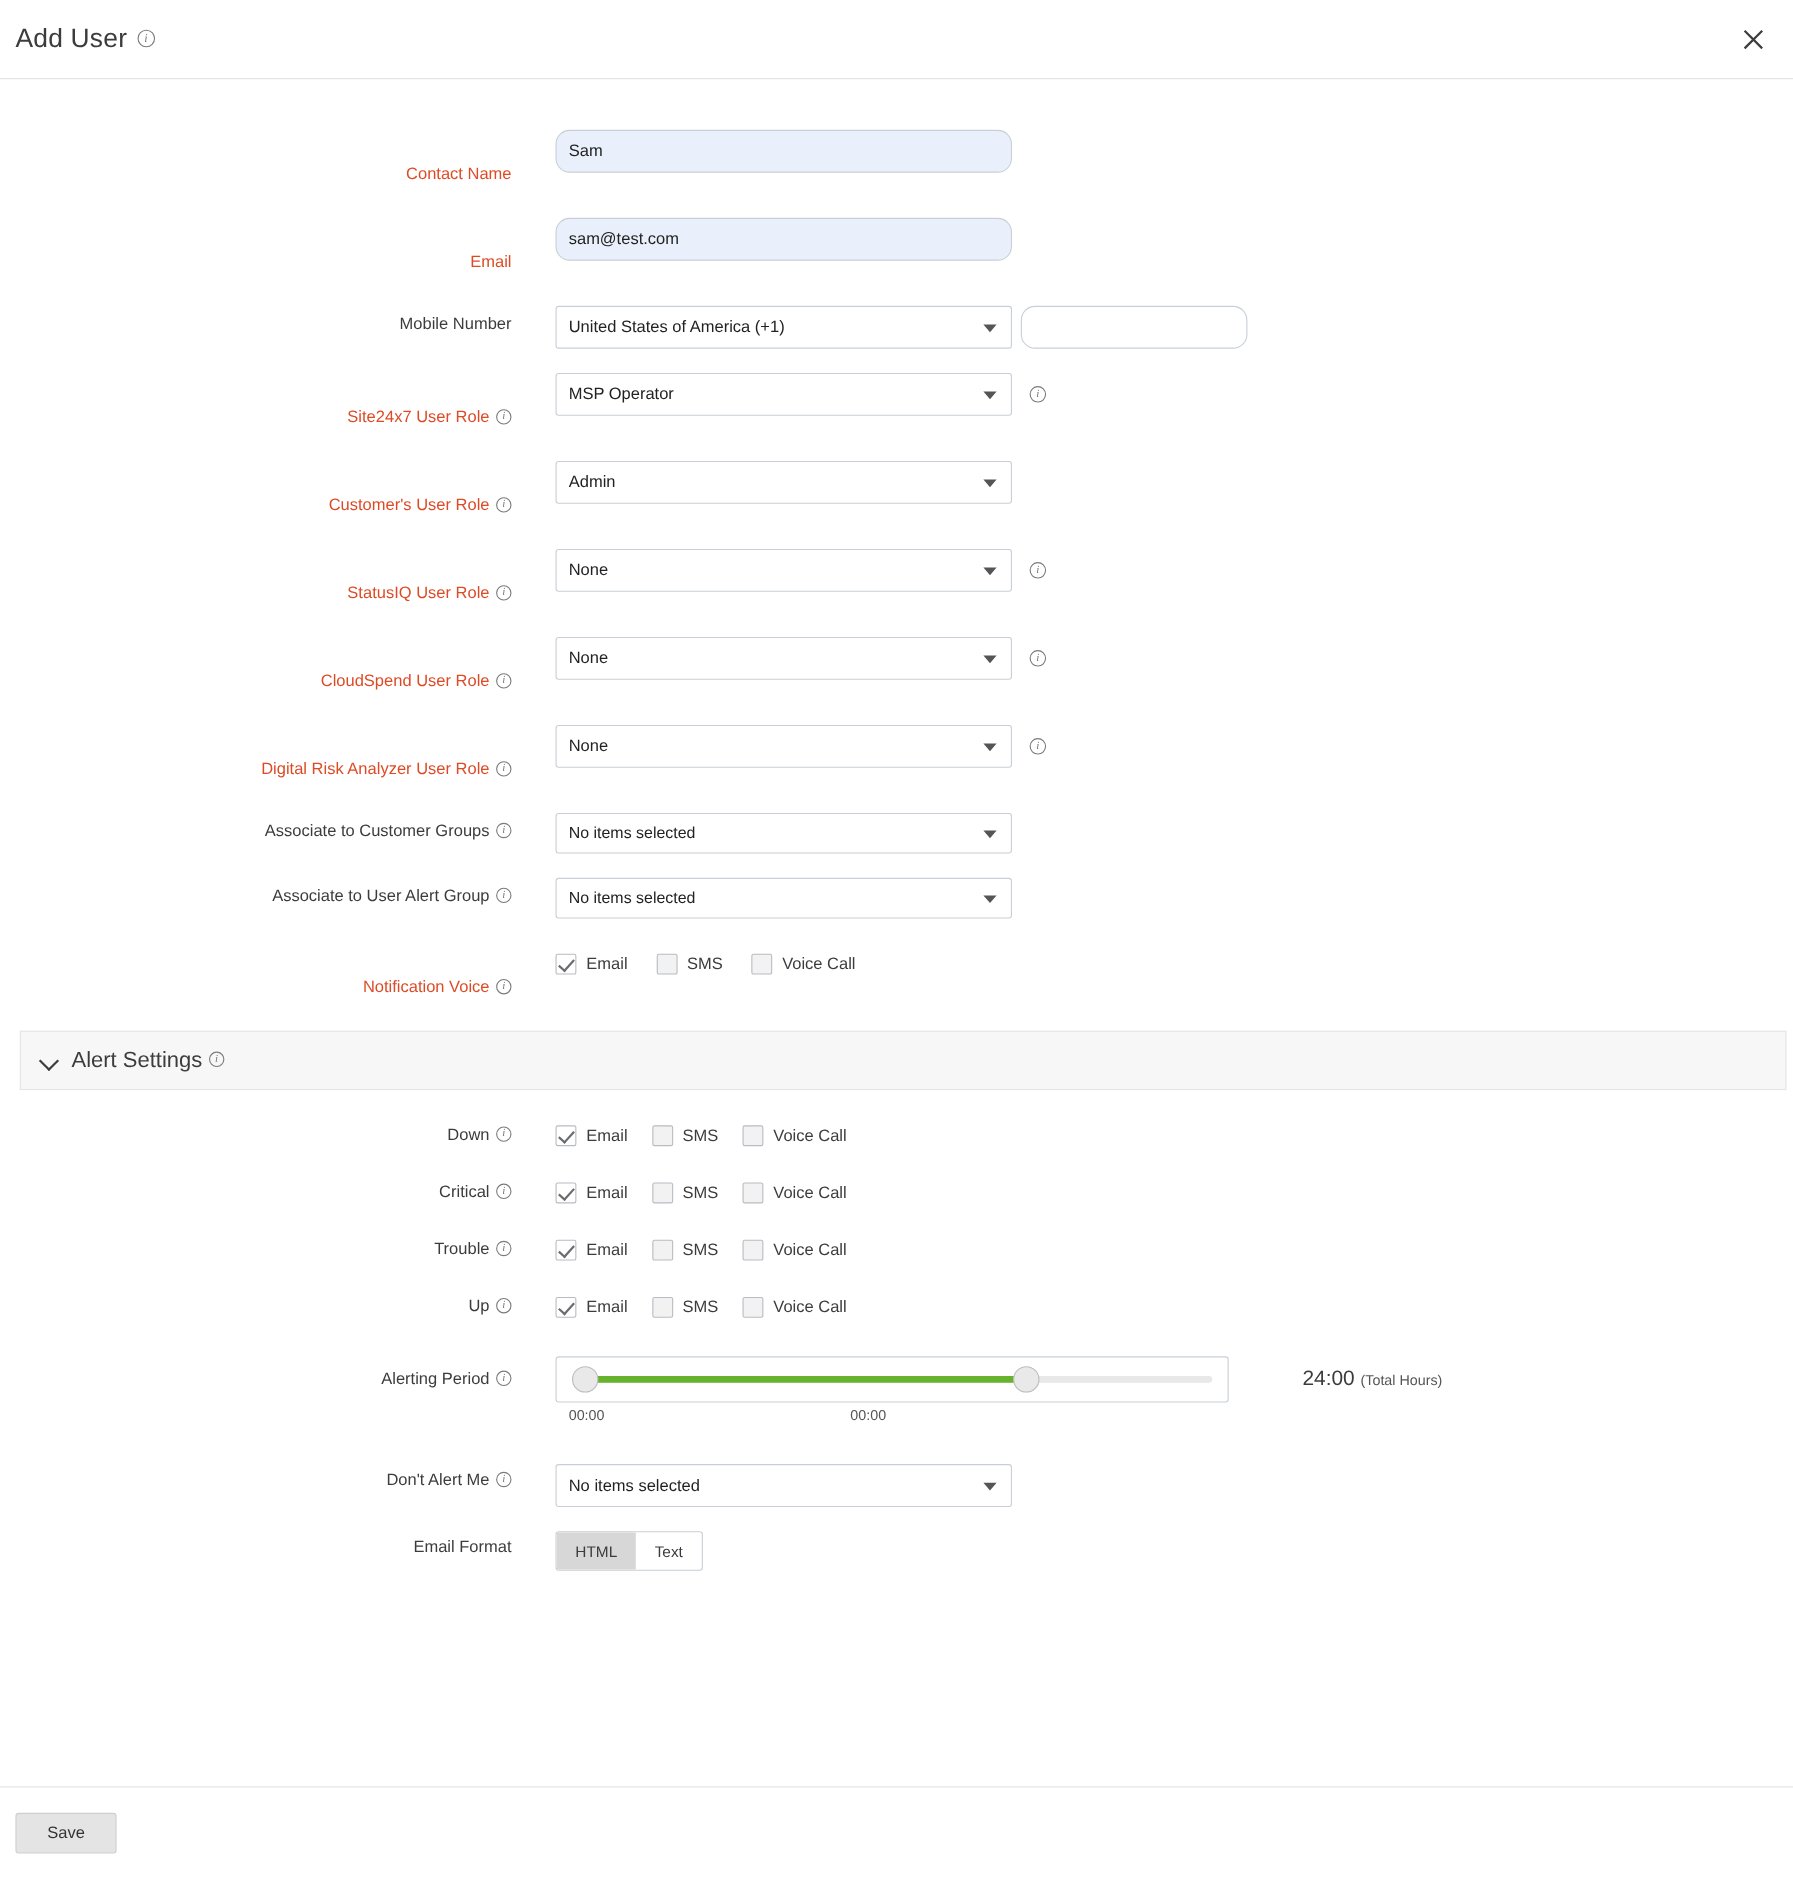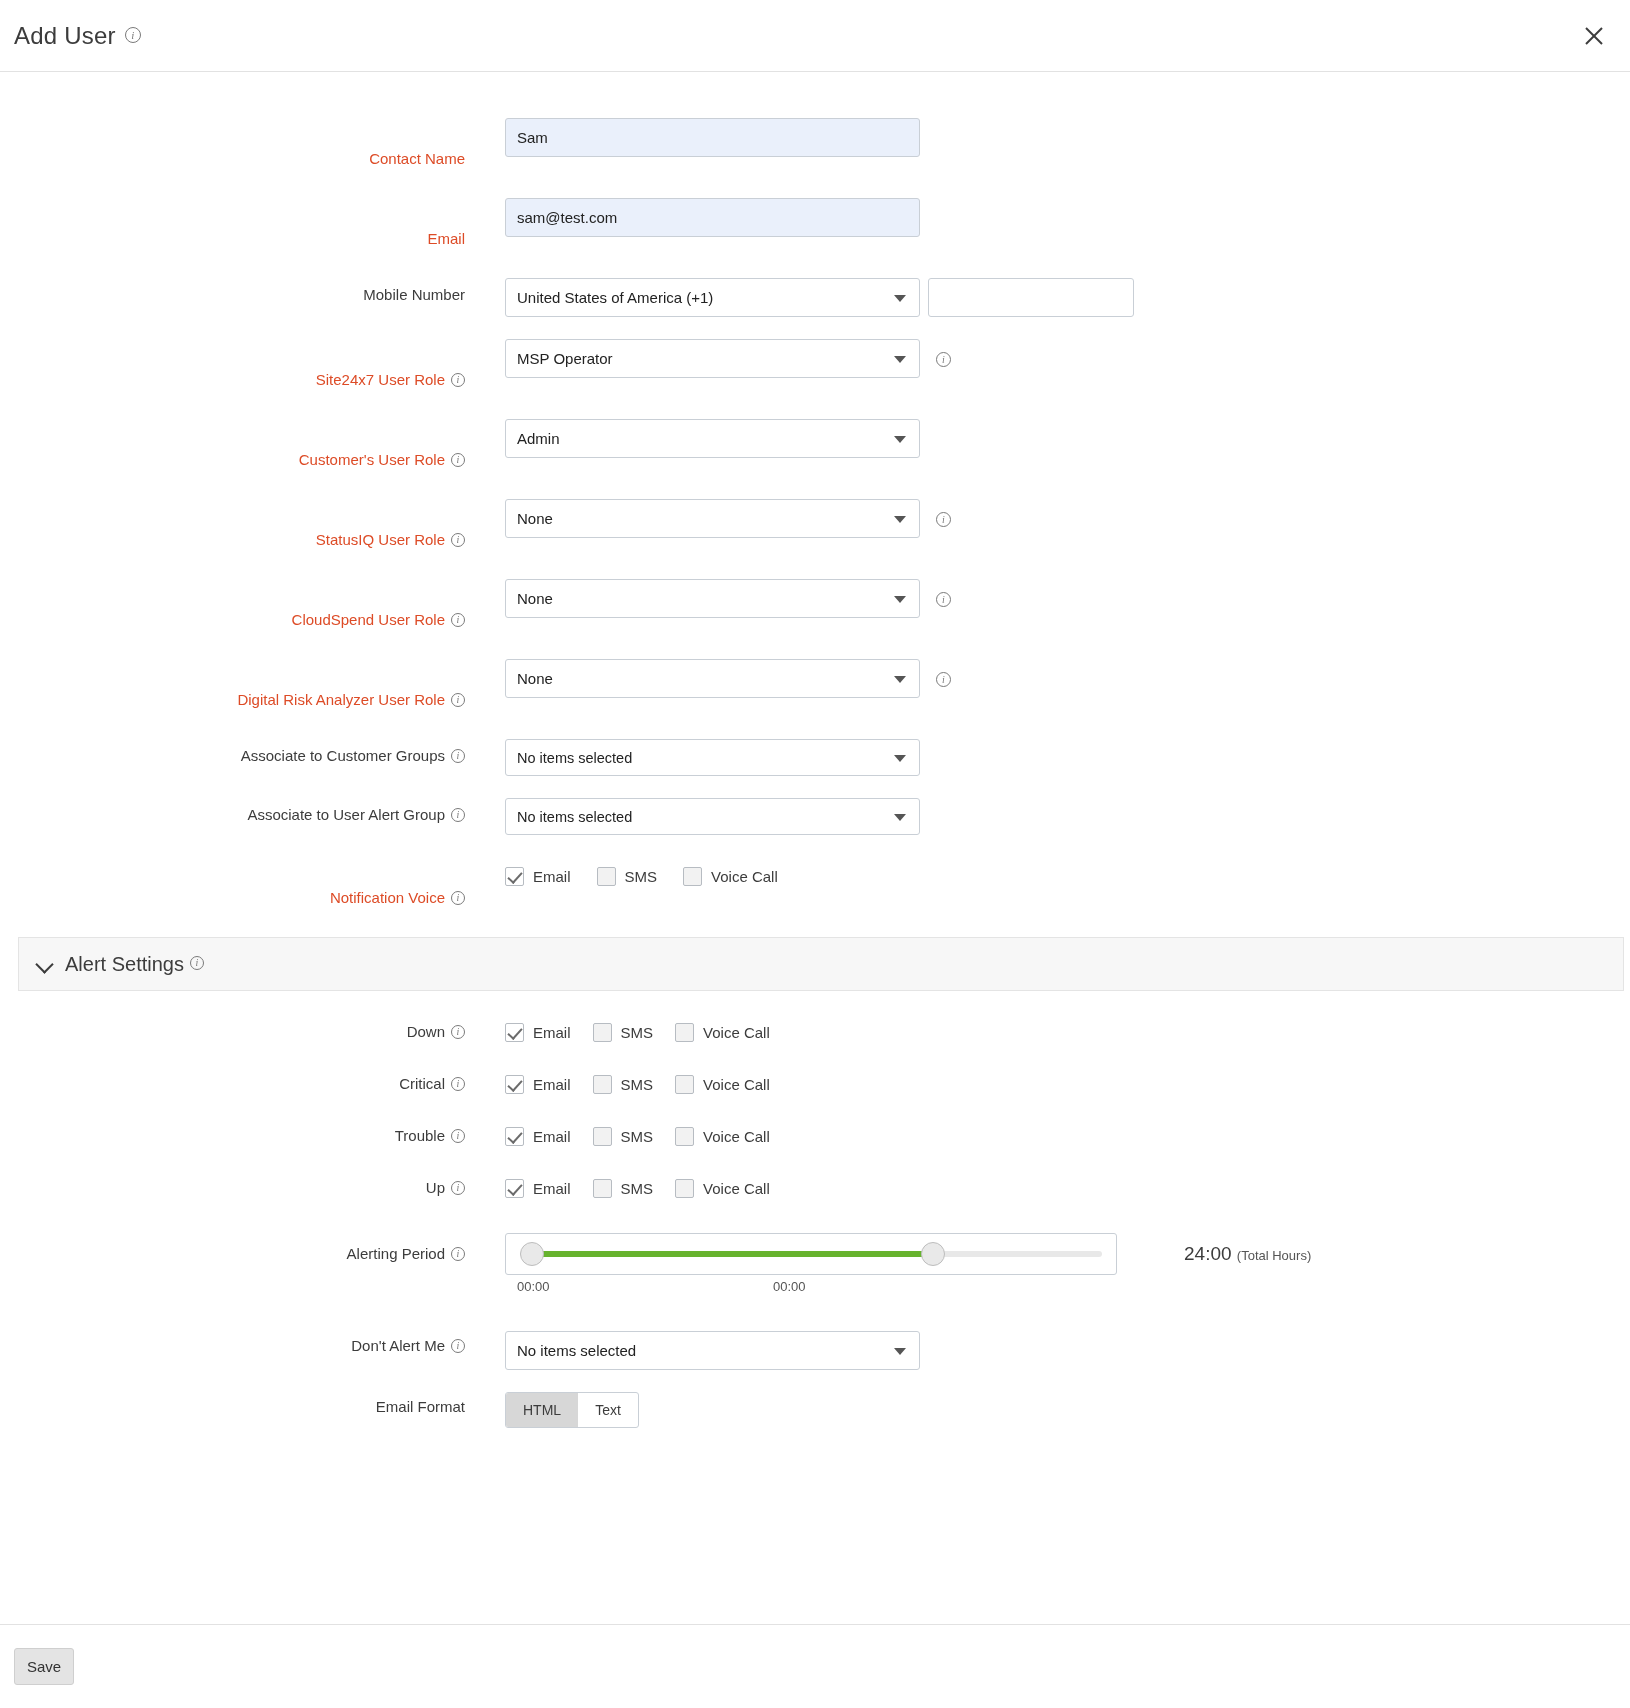"Sam" input.text-input { border-radius: 3px -> 13px }
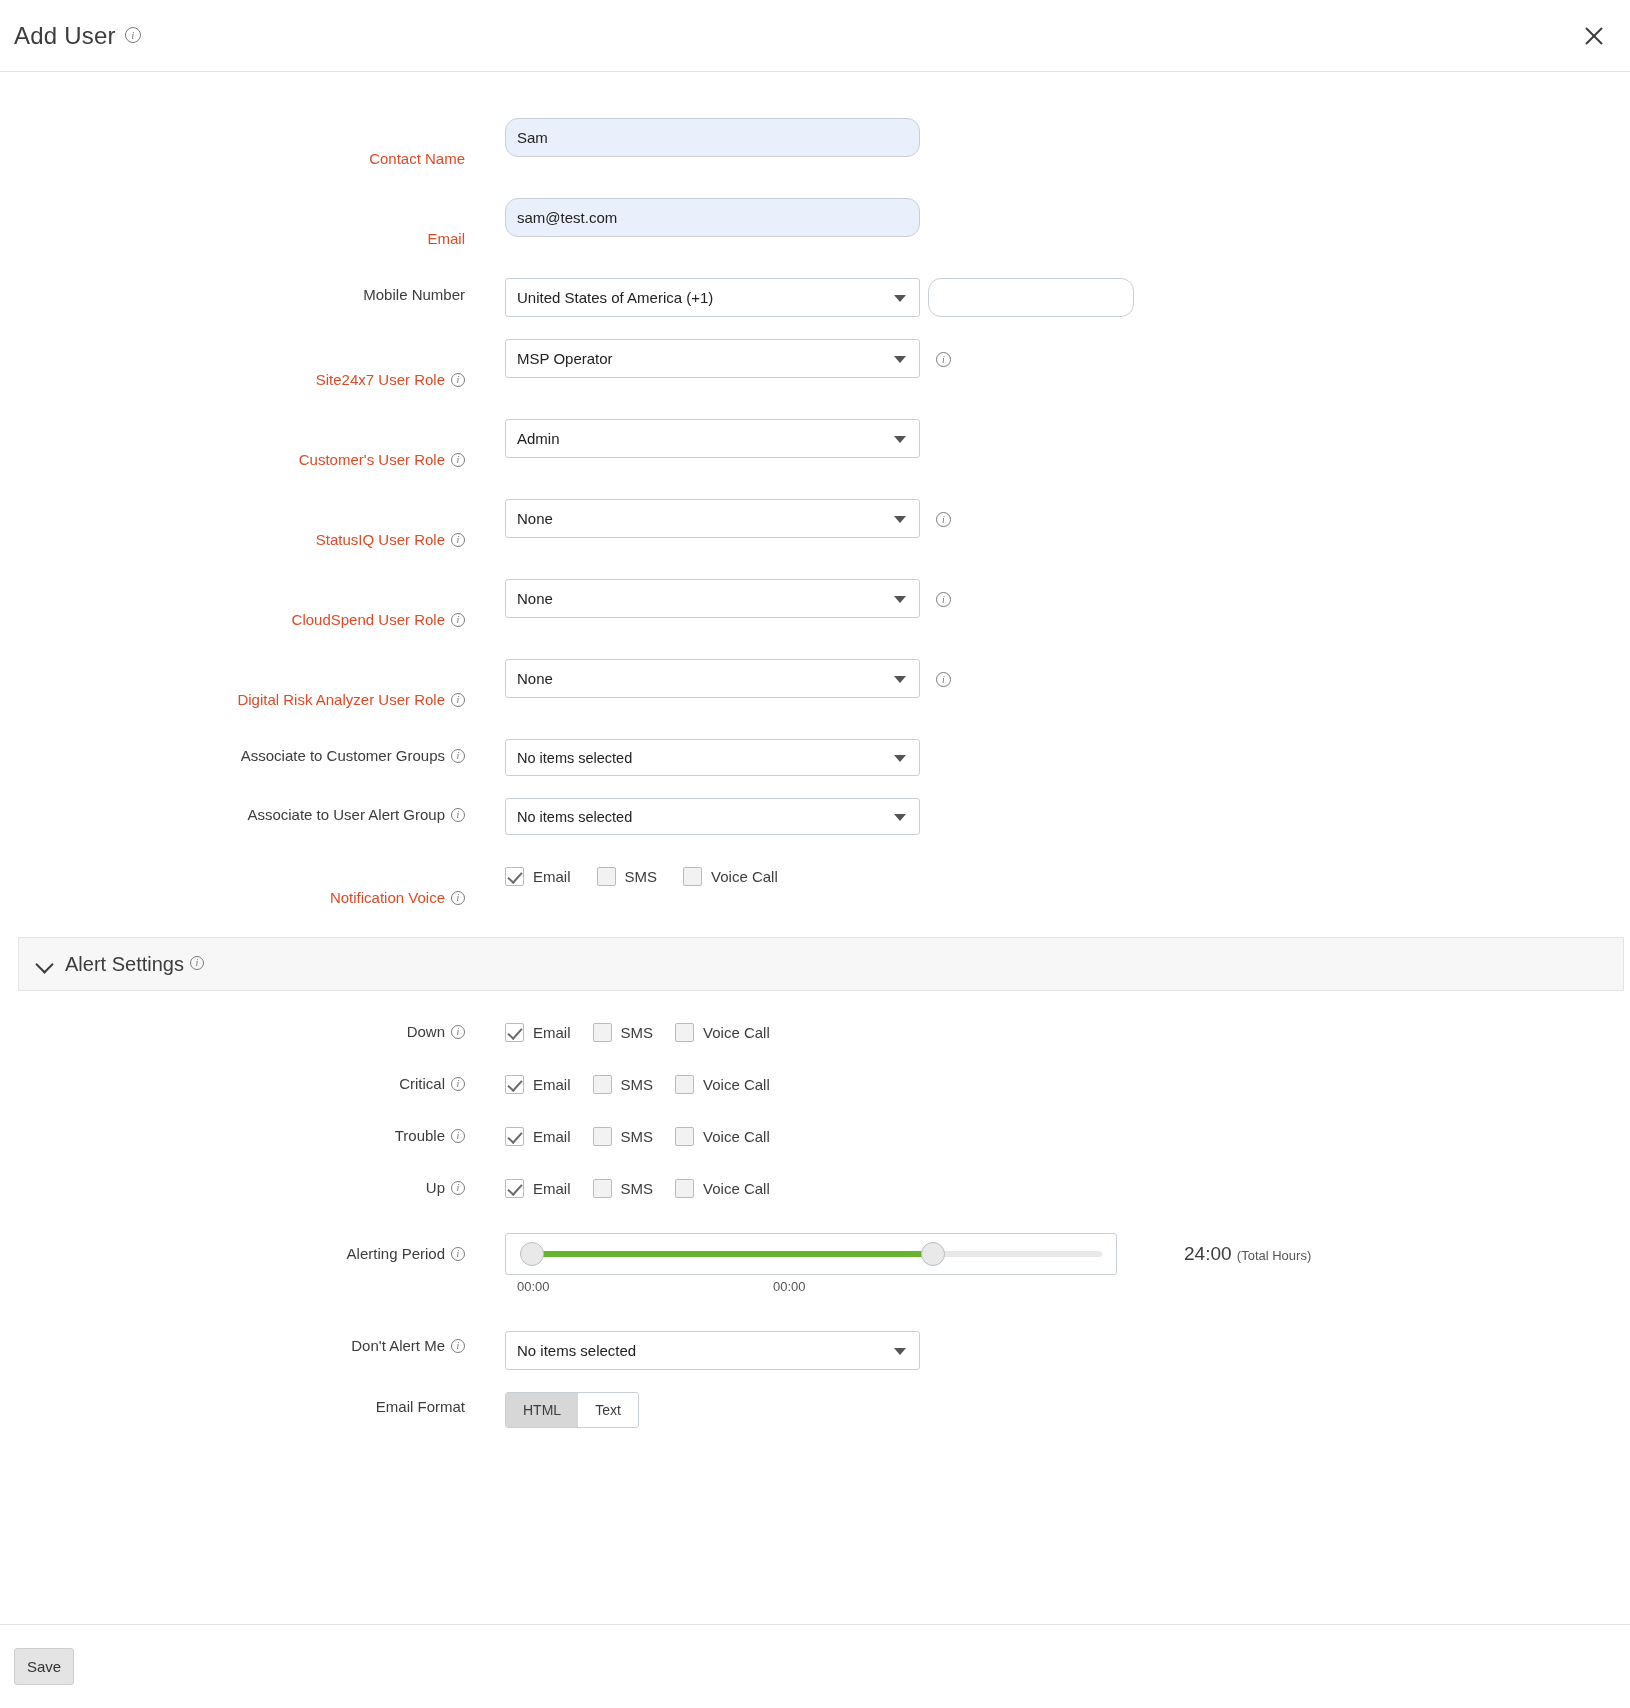"Save" .save-btn { padding: 9px 12px -> 9px 28px }
